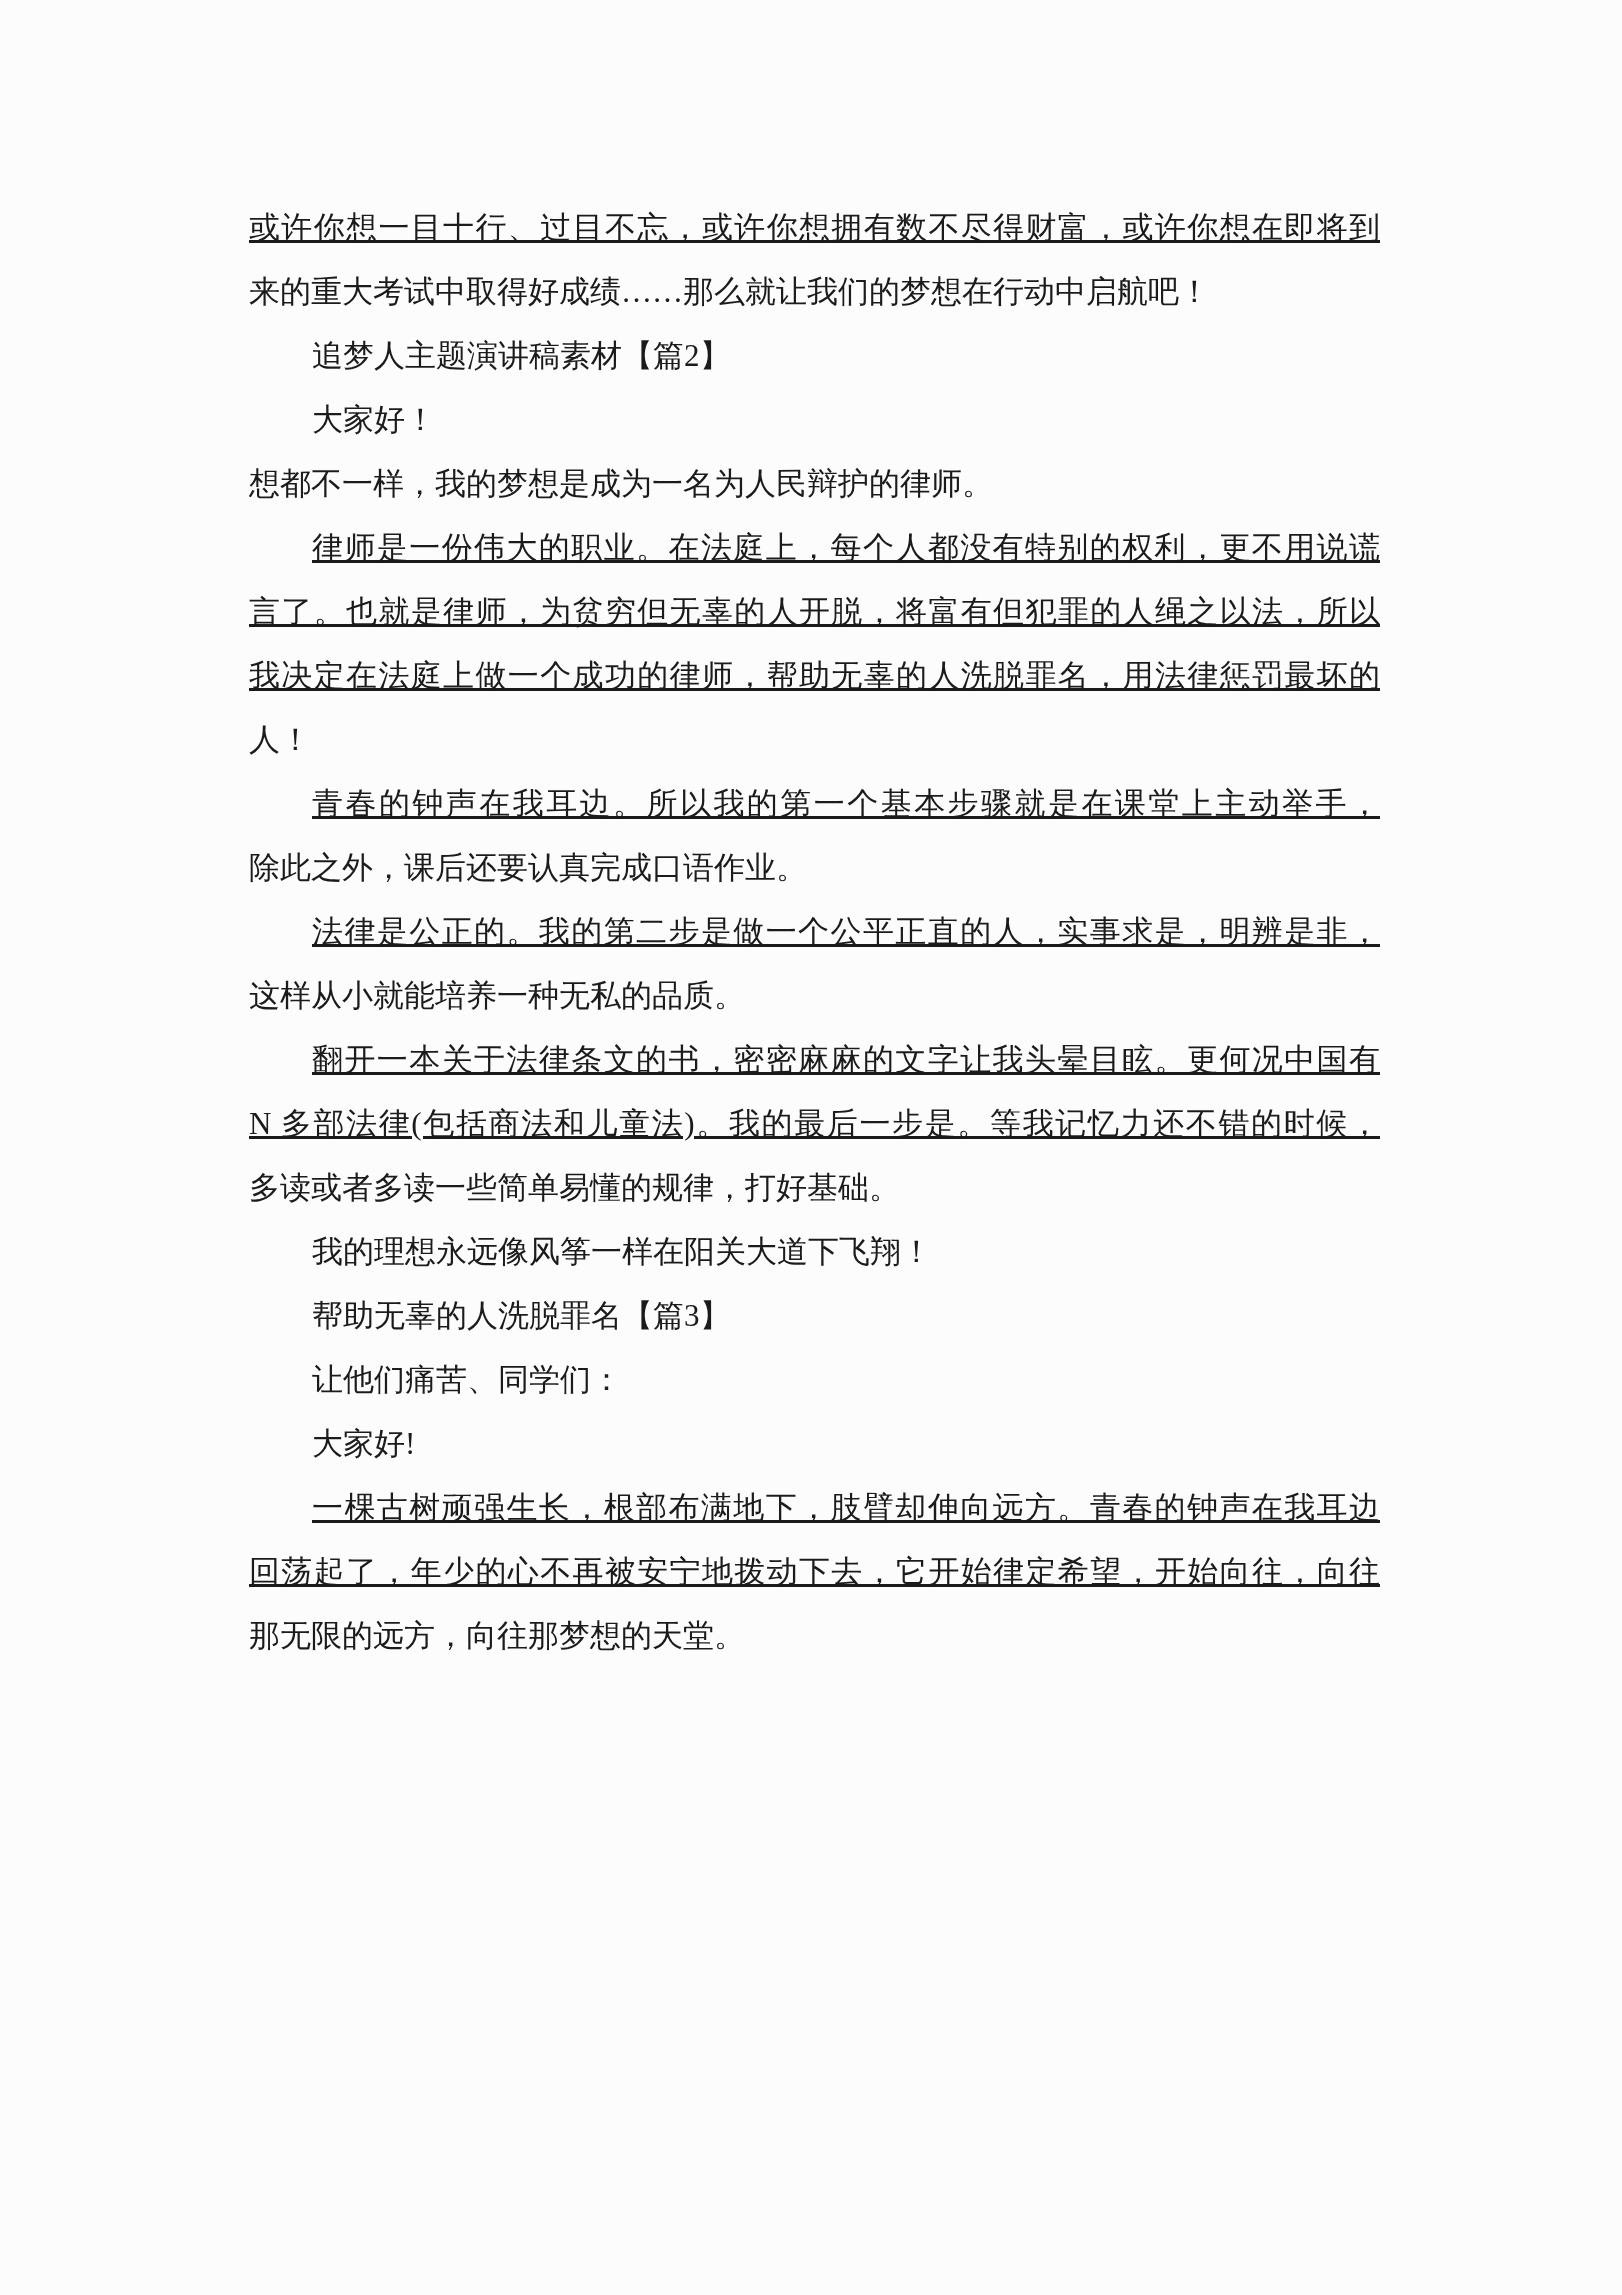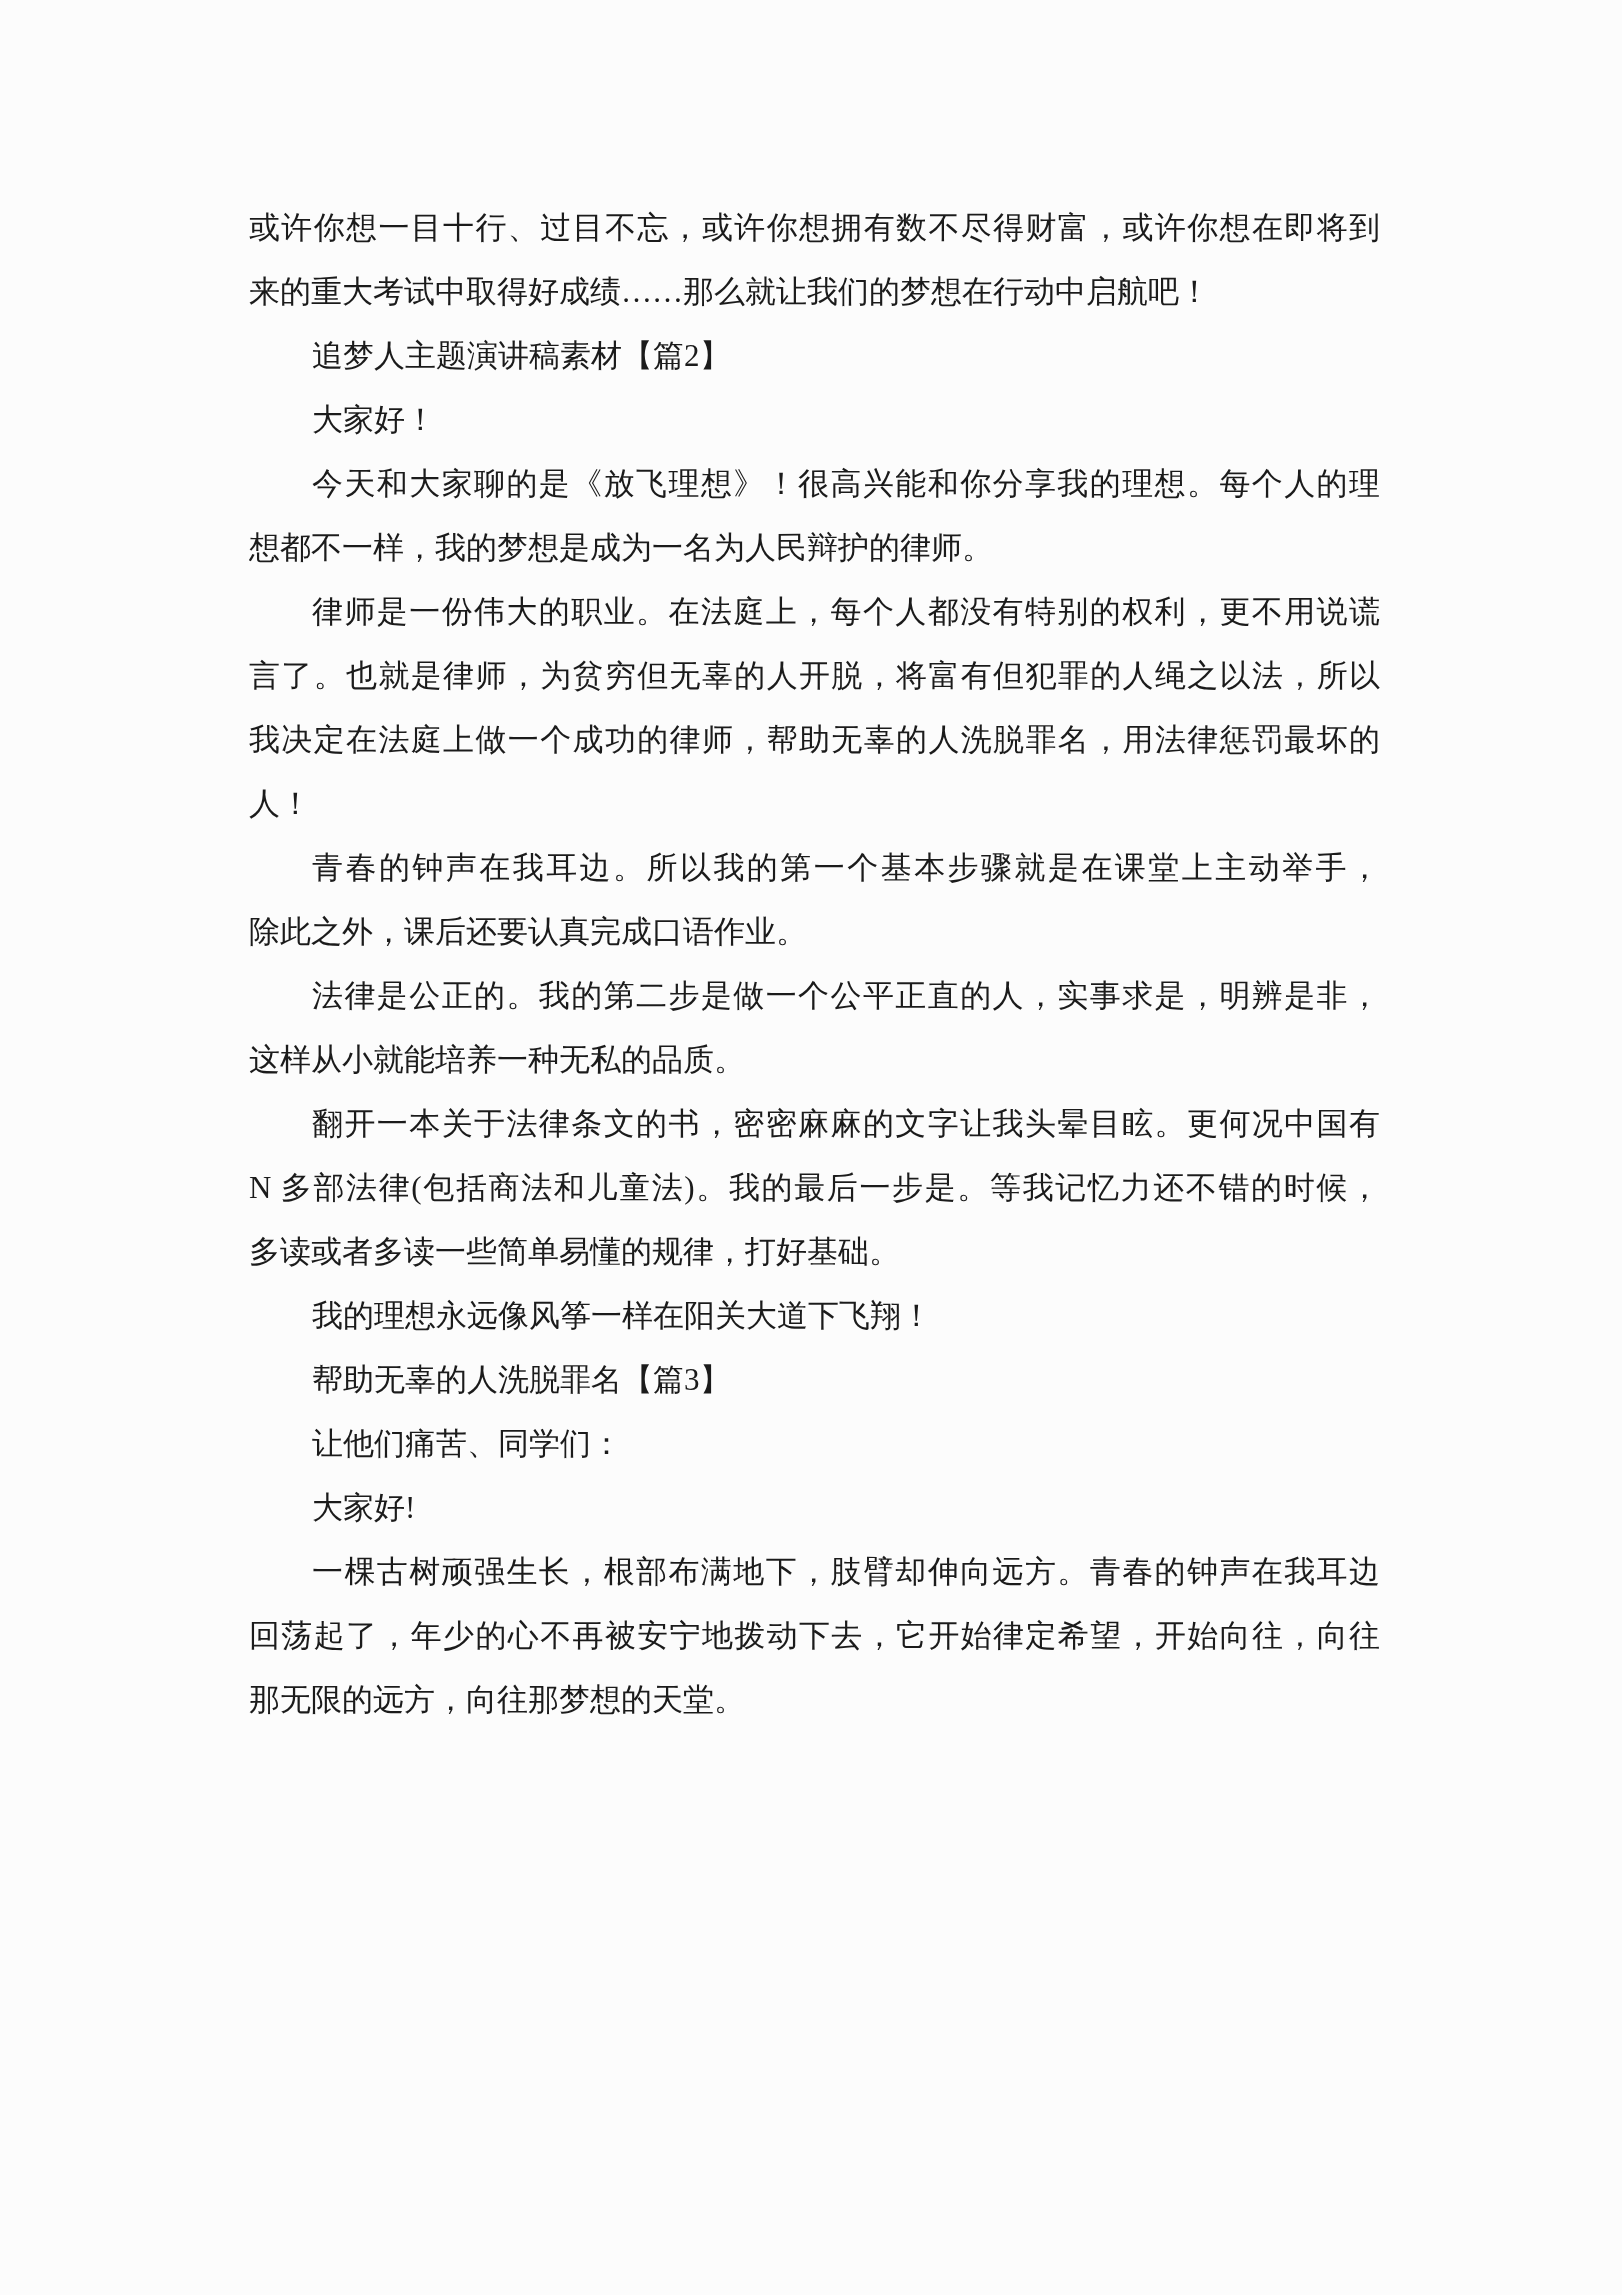"或许你想一目十行、过目不忘，或许你想拥有数不尽得财富，或许你想在即将到" .line.fill { text-decoration: none -> underline }
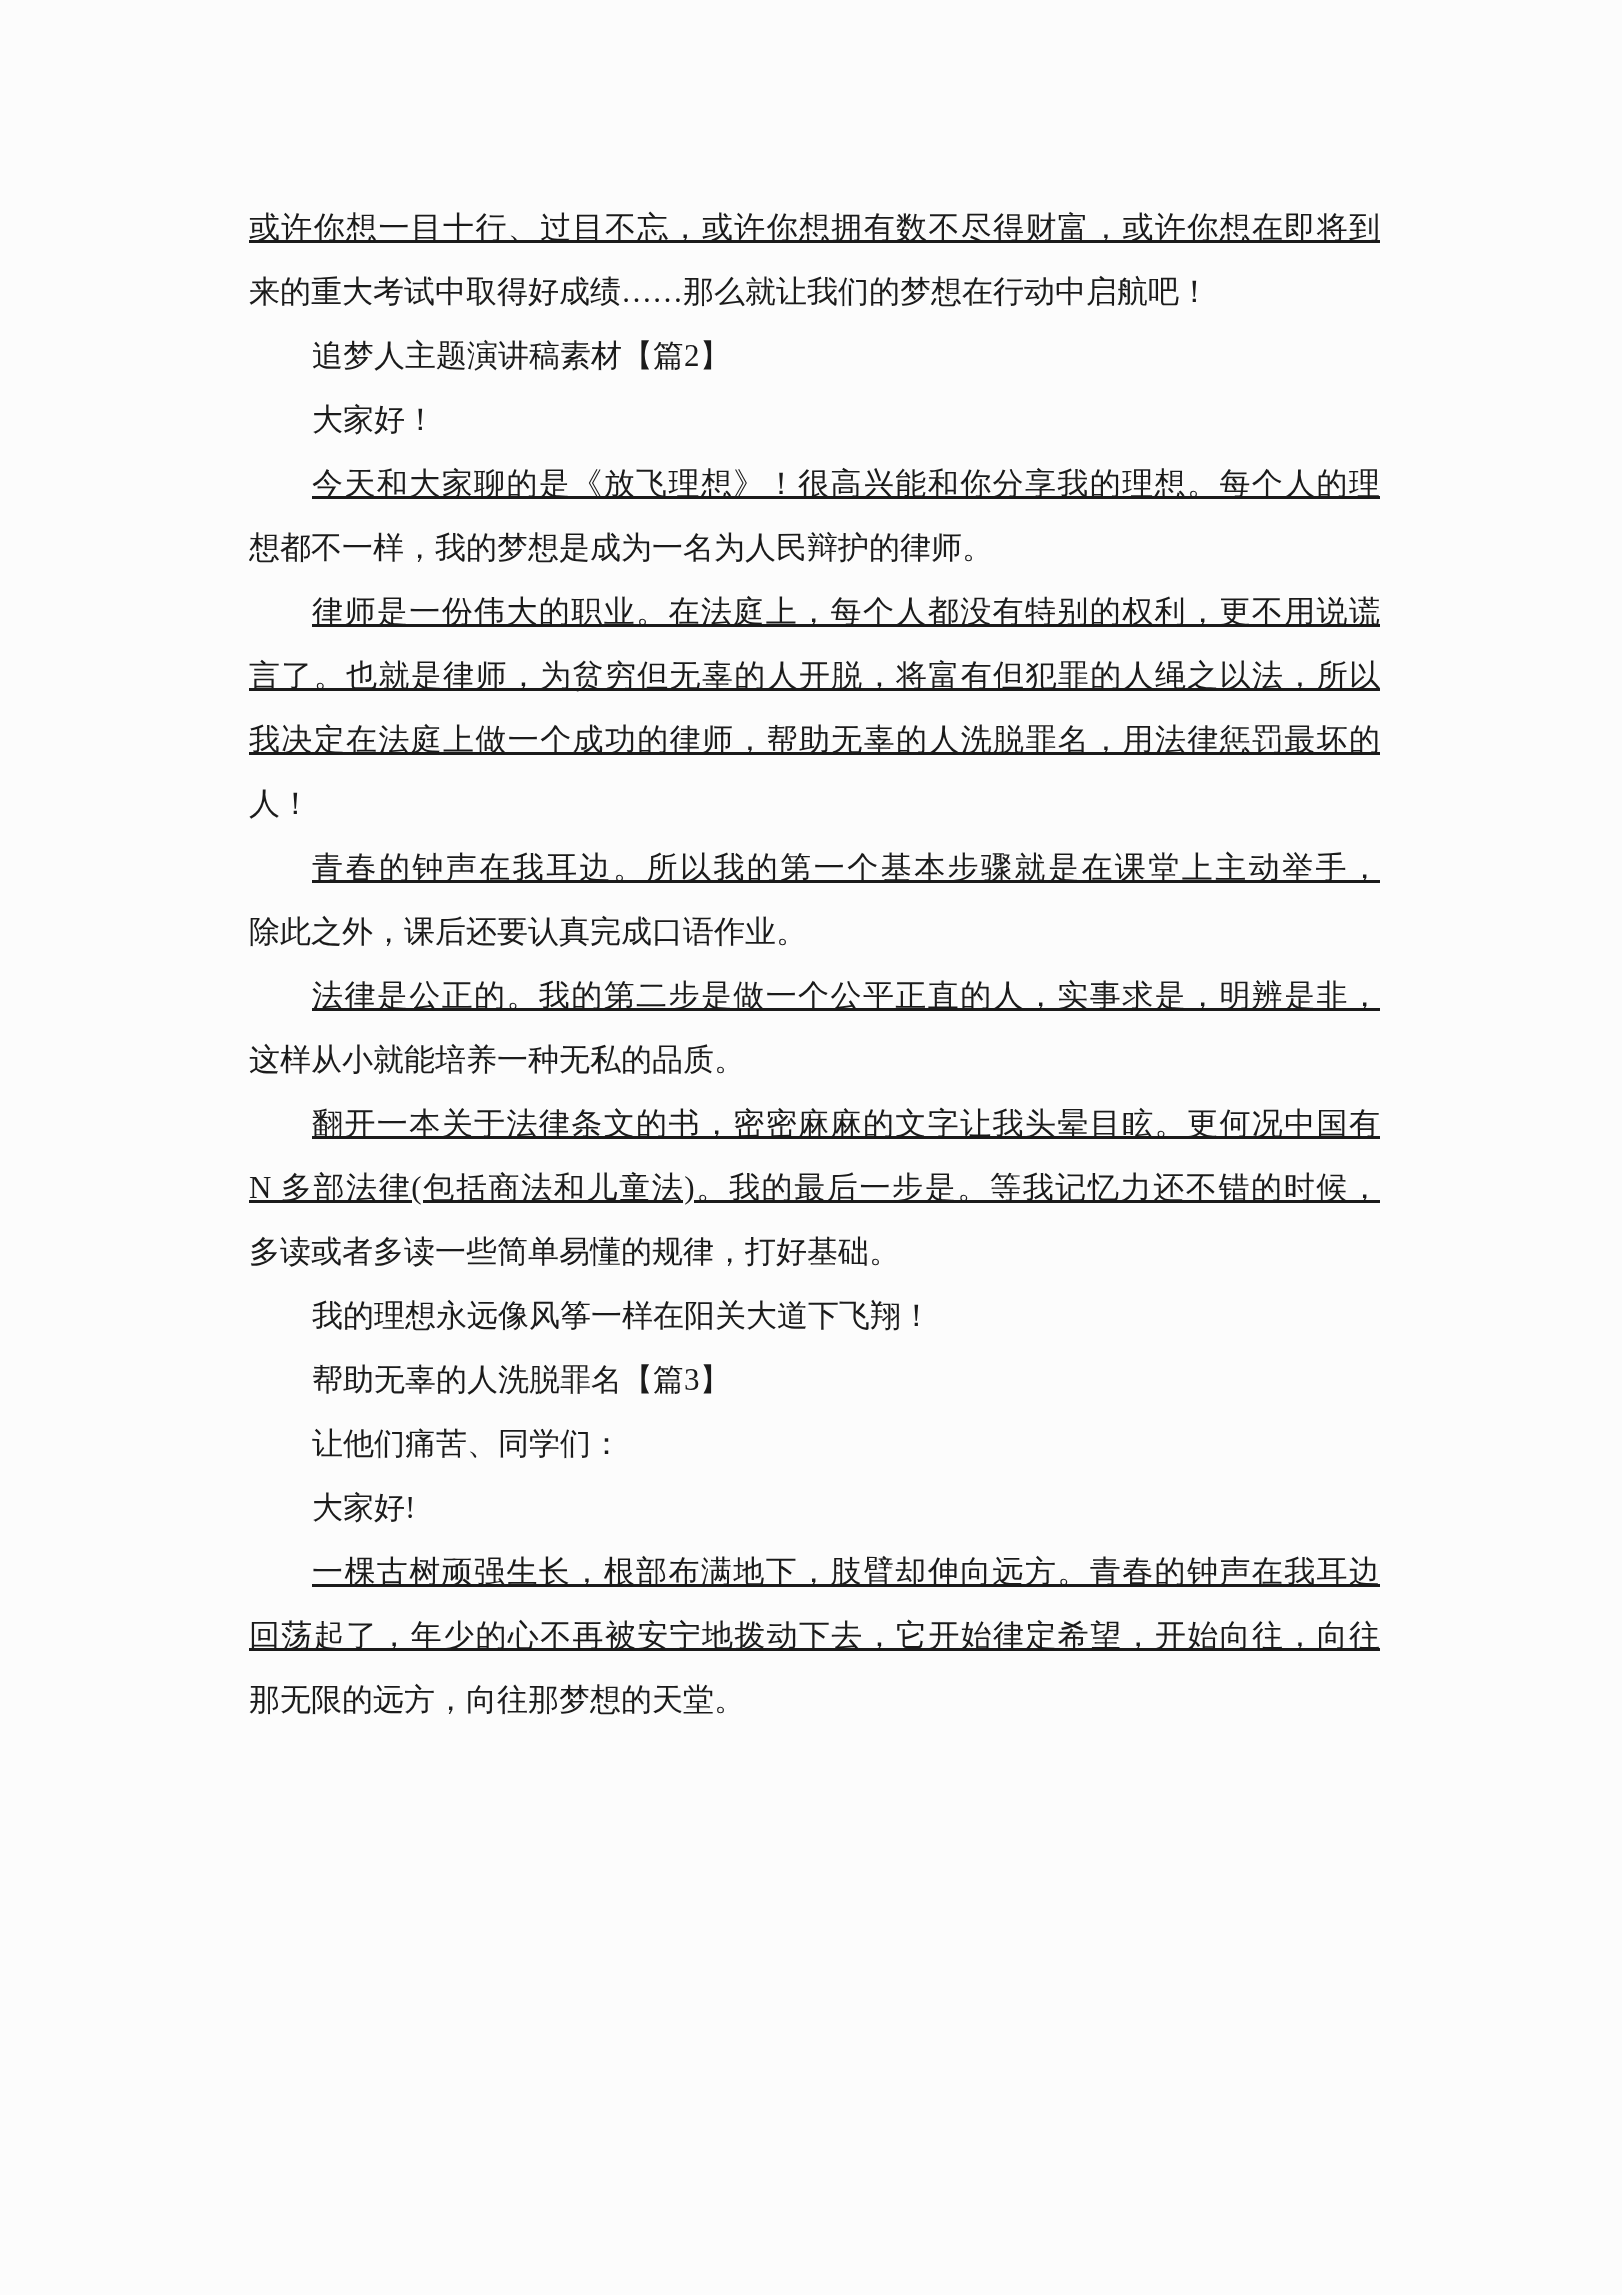"今天和大家聊的是《放飞理想》！很高兴能和你分享我的理想。每个人的理" div.line { html: <div>今天和大家聊的是《放飞理想》！很高兴能和你分享我的理想。每个人的理</div> -> none }
